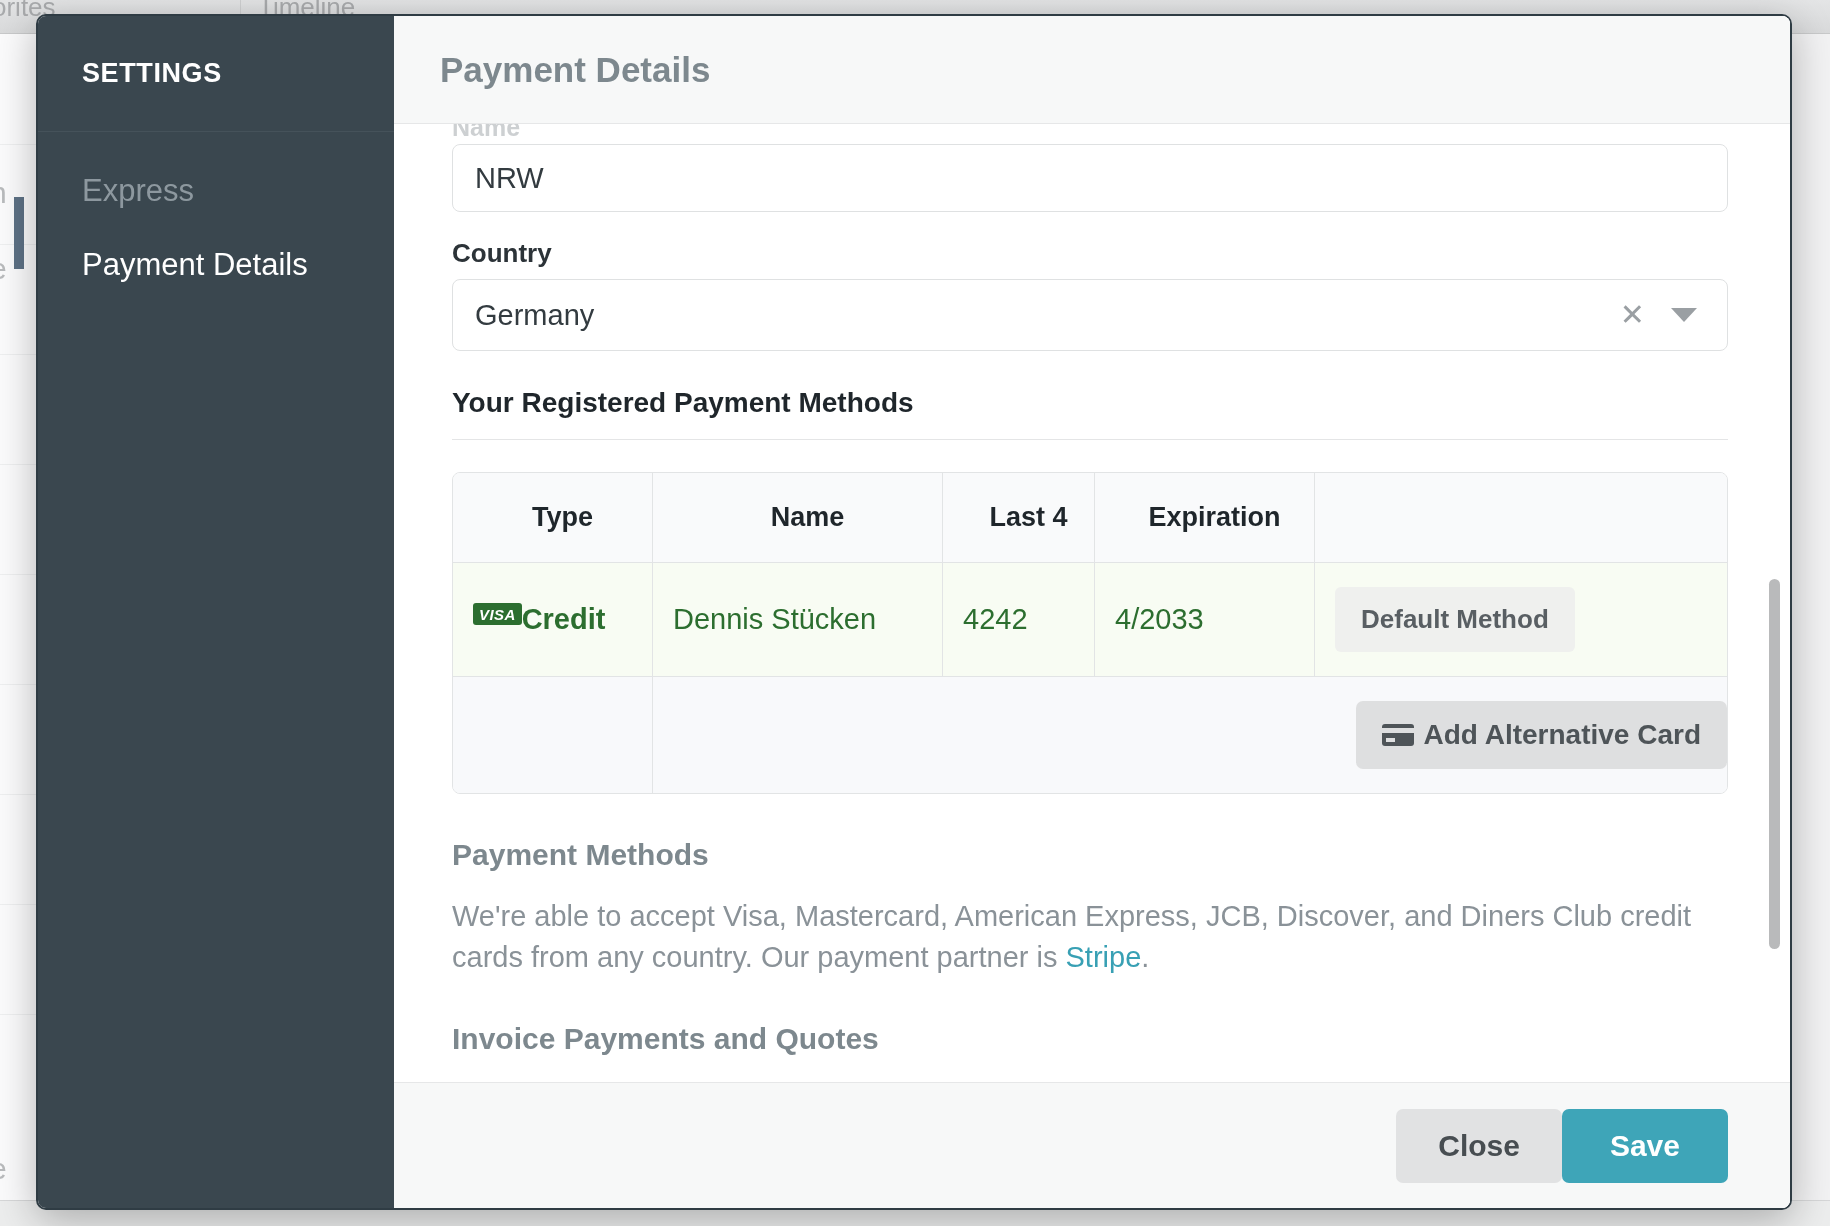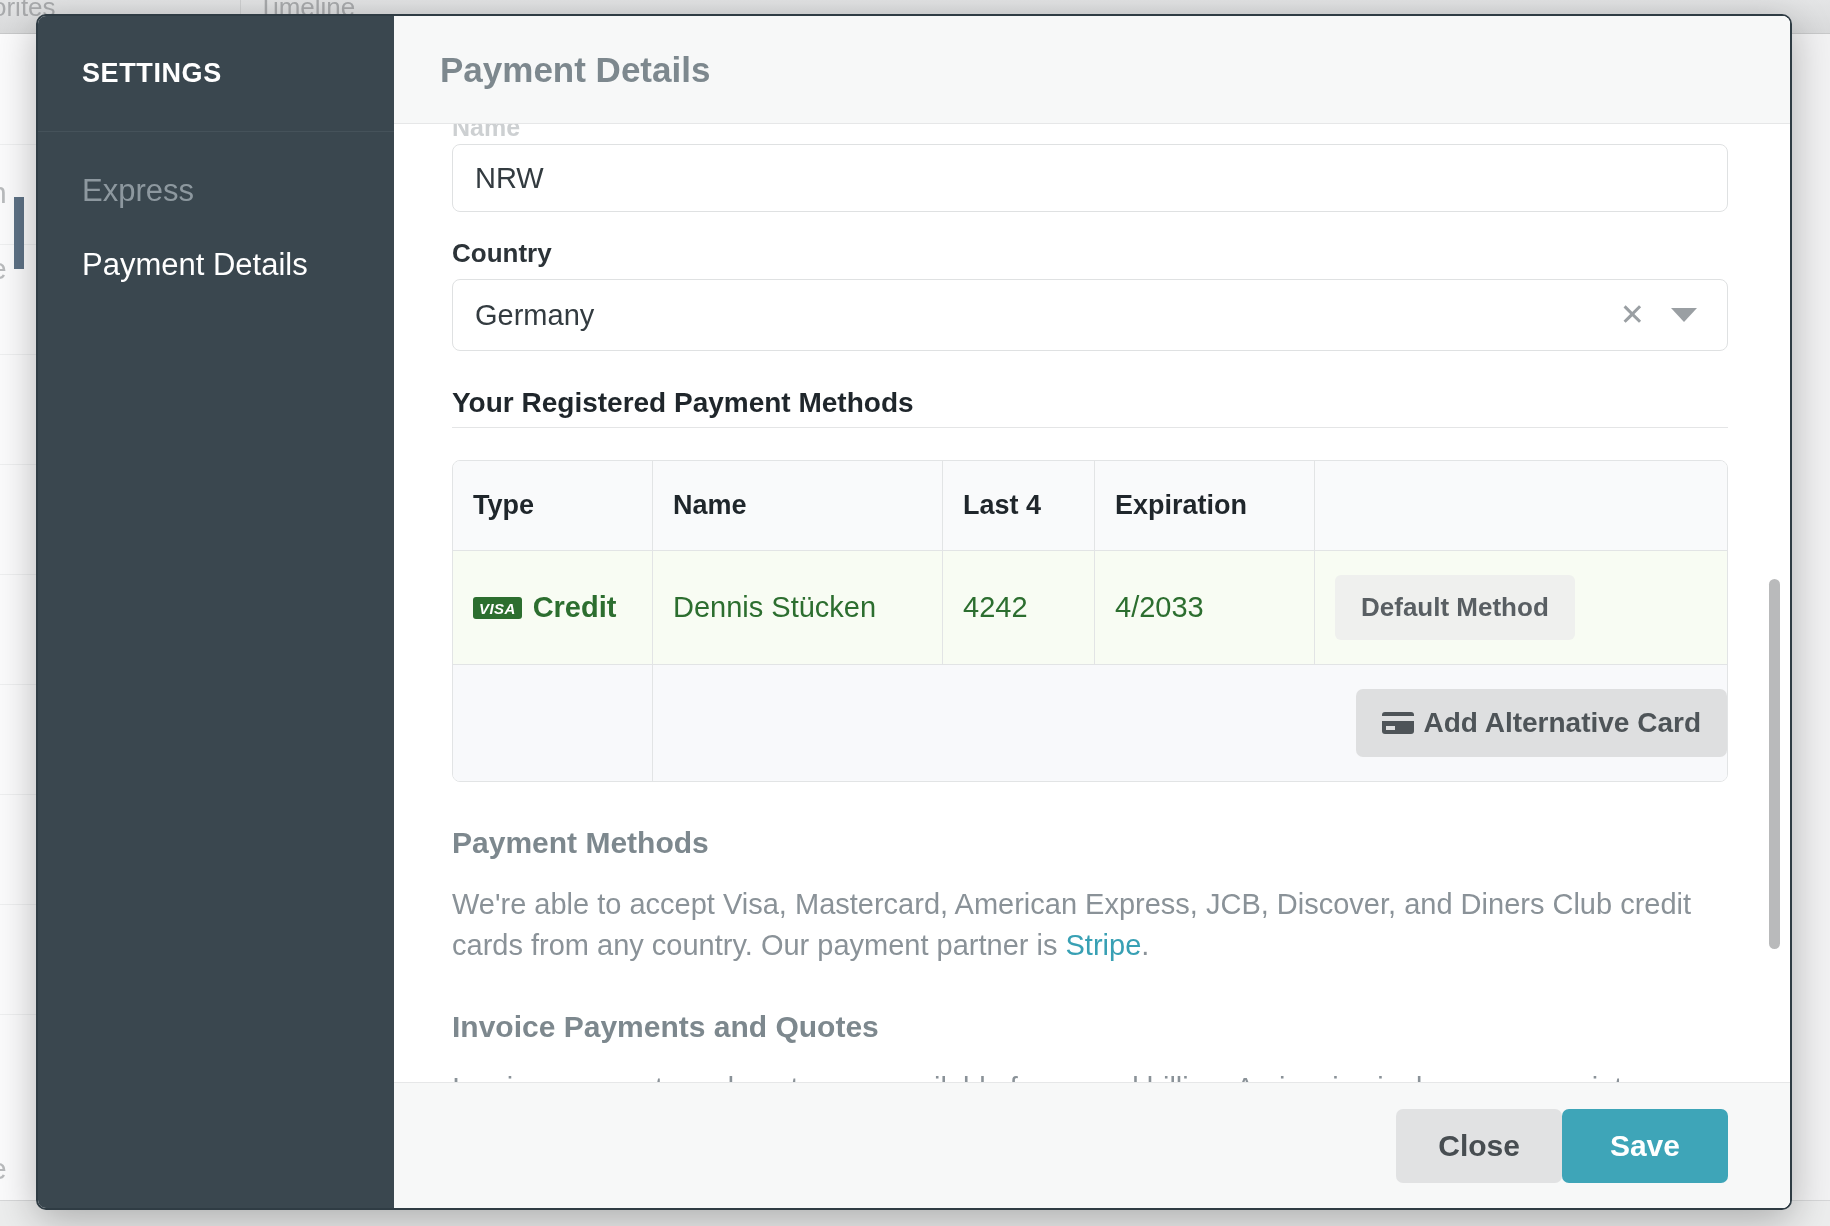"Your Registered Payment Methods" .section-title { padding-bottom: 8px -> 20px }
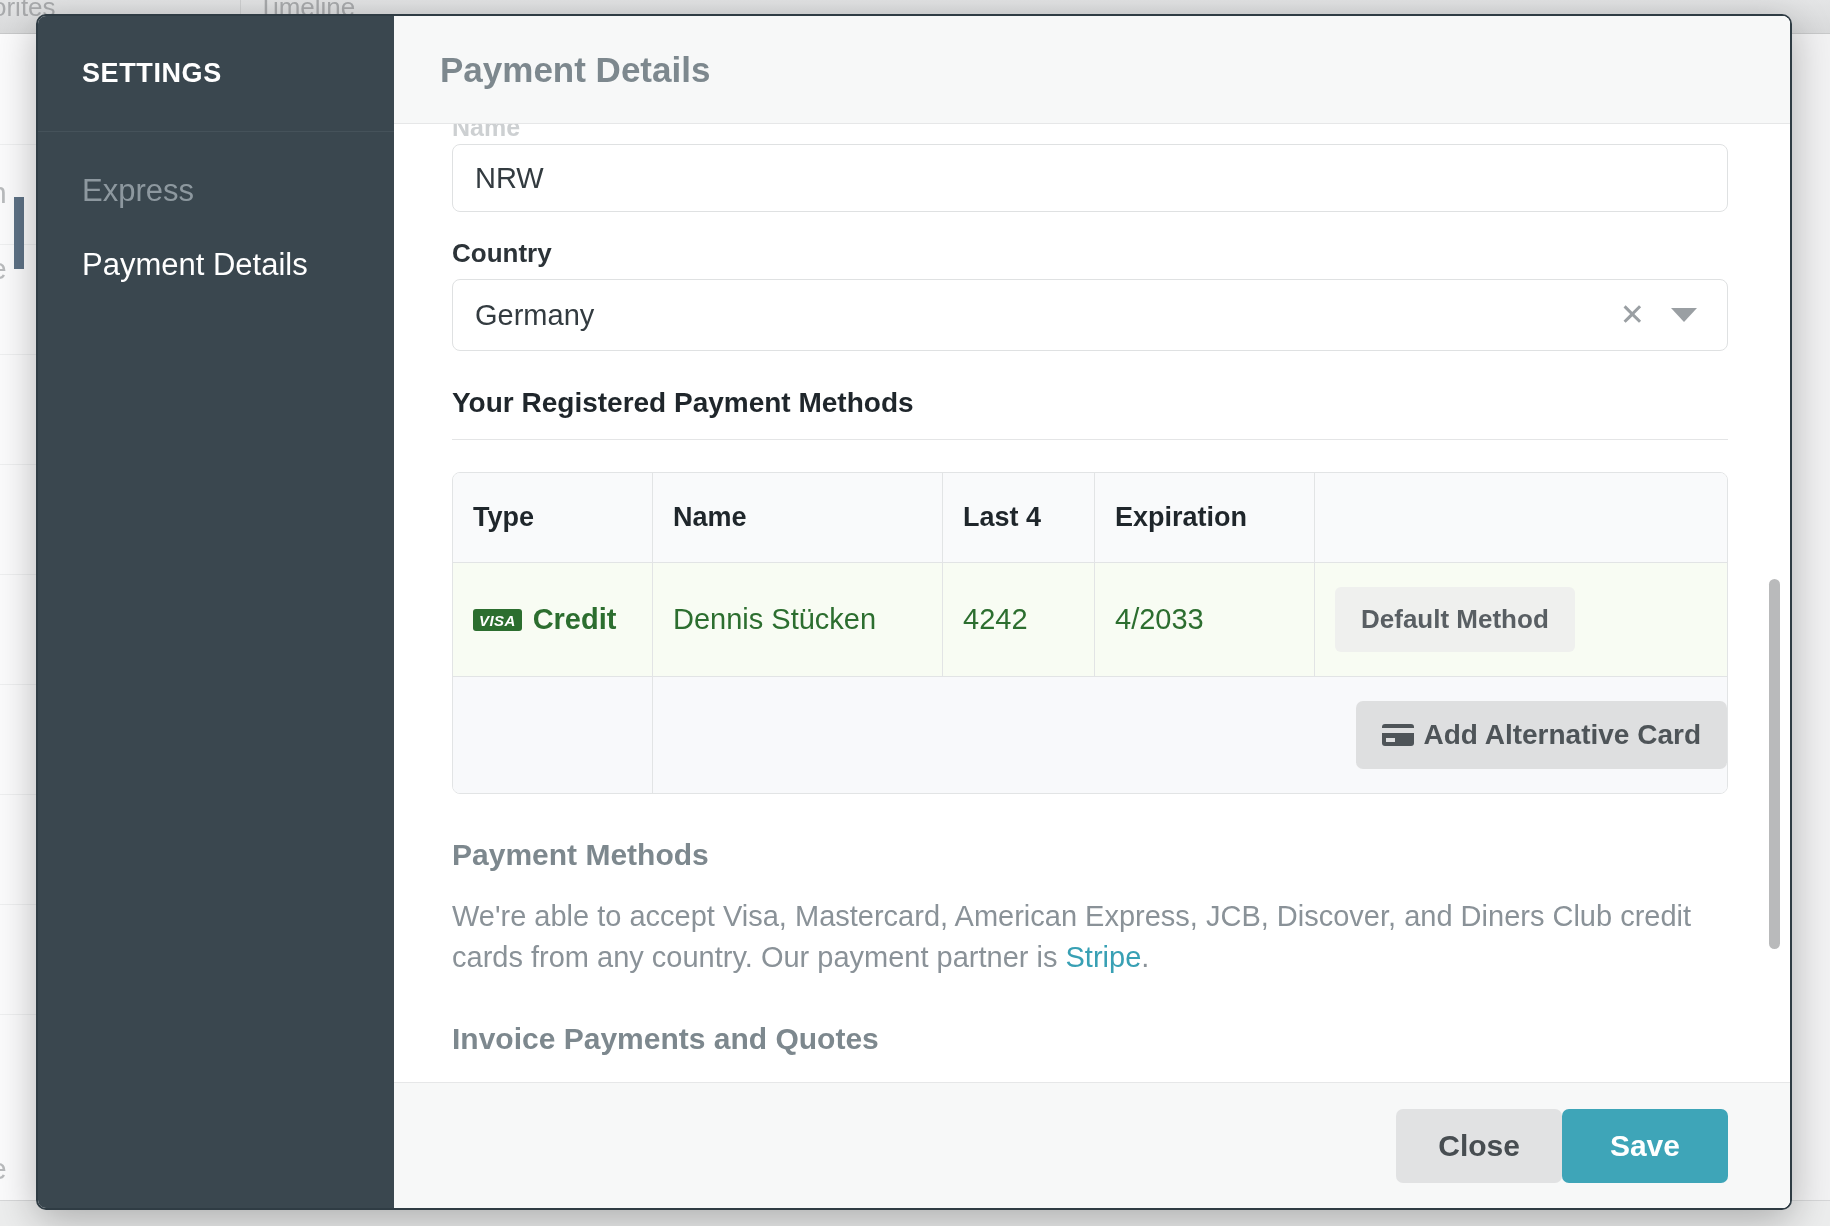"Type" .table th { text-align: left -> center }
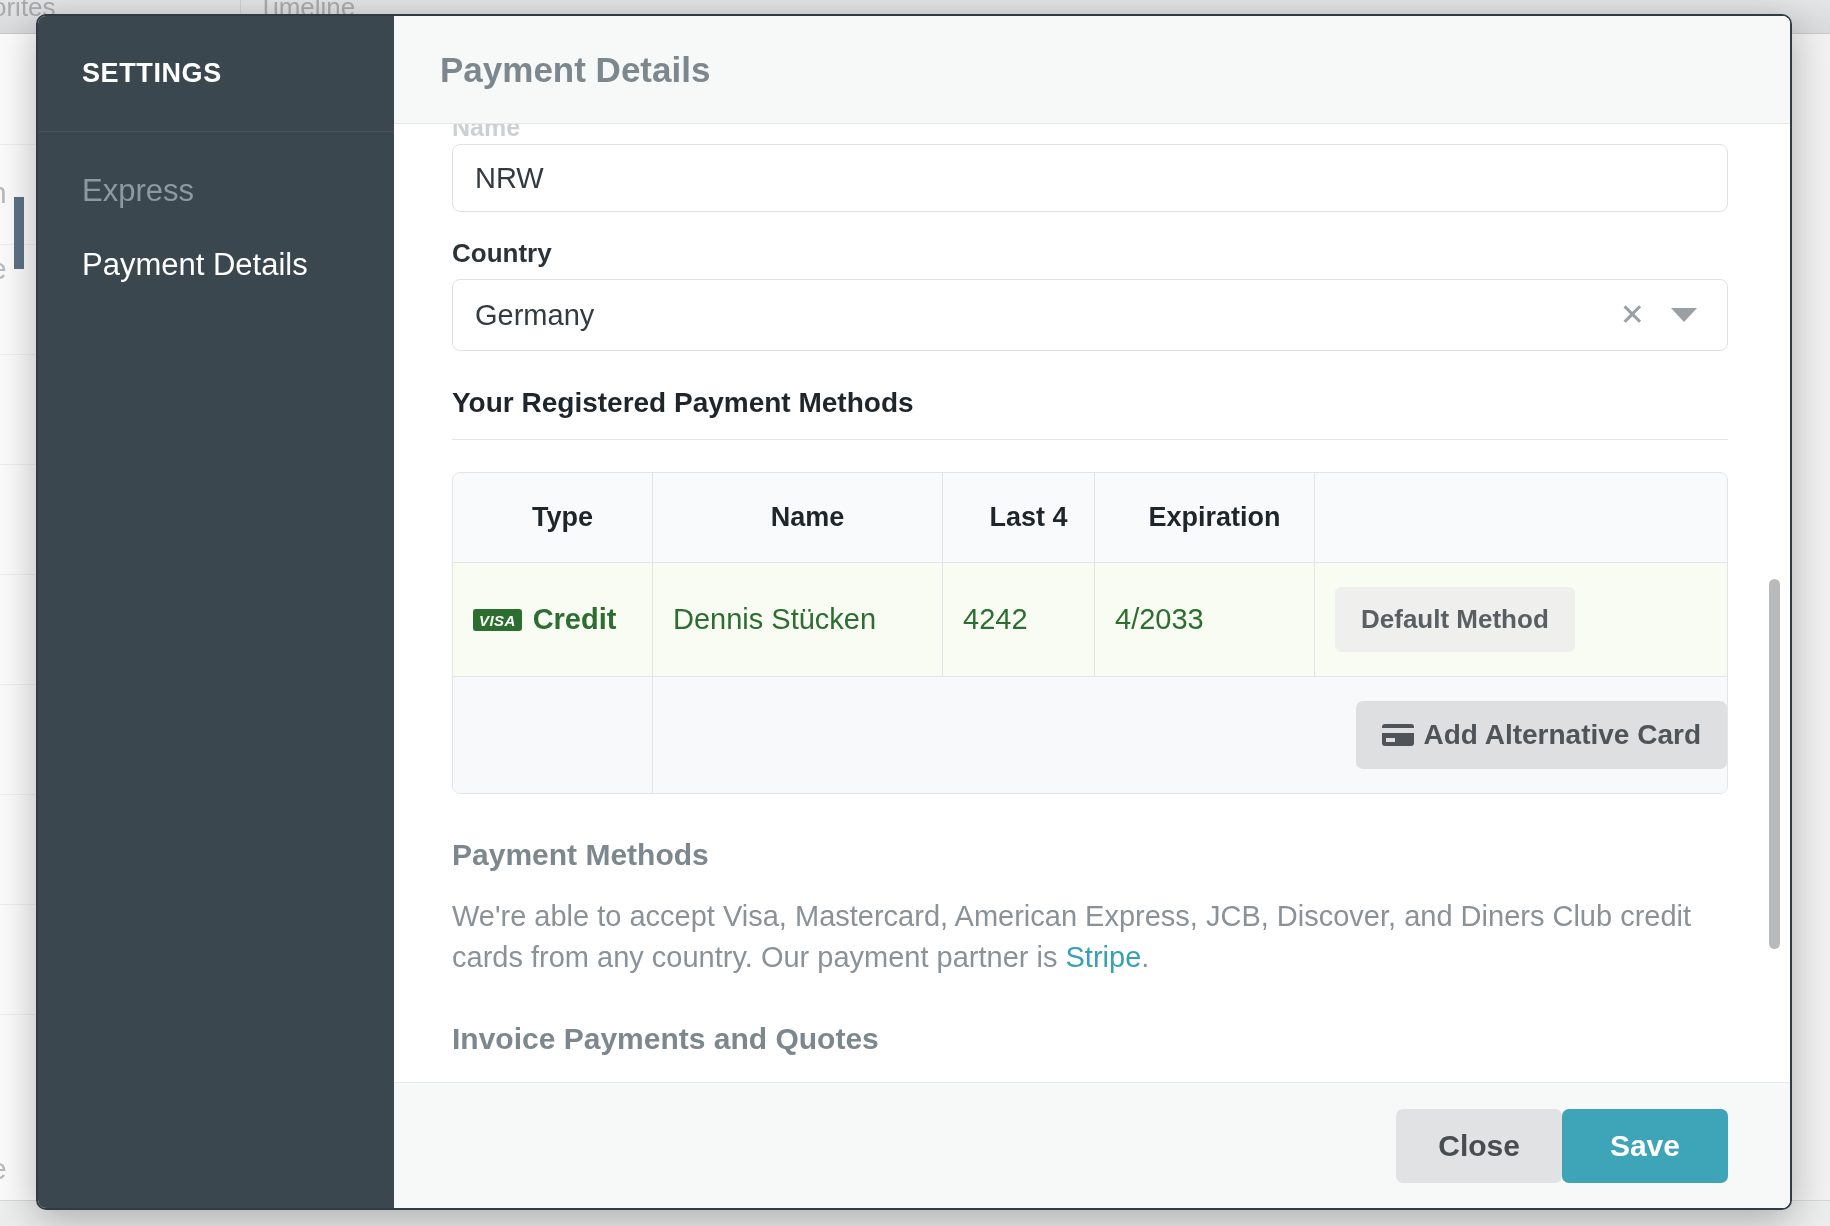"VISA" .type-cell { align-items: center -> flex-start; gap: 11px -> none }
